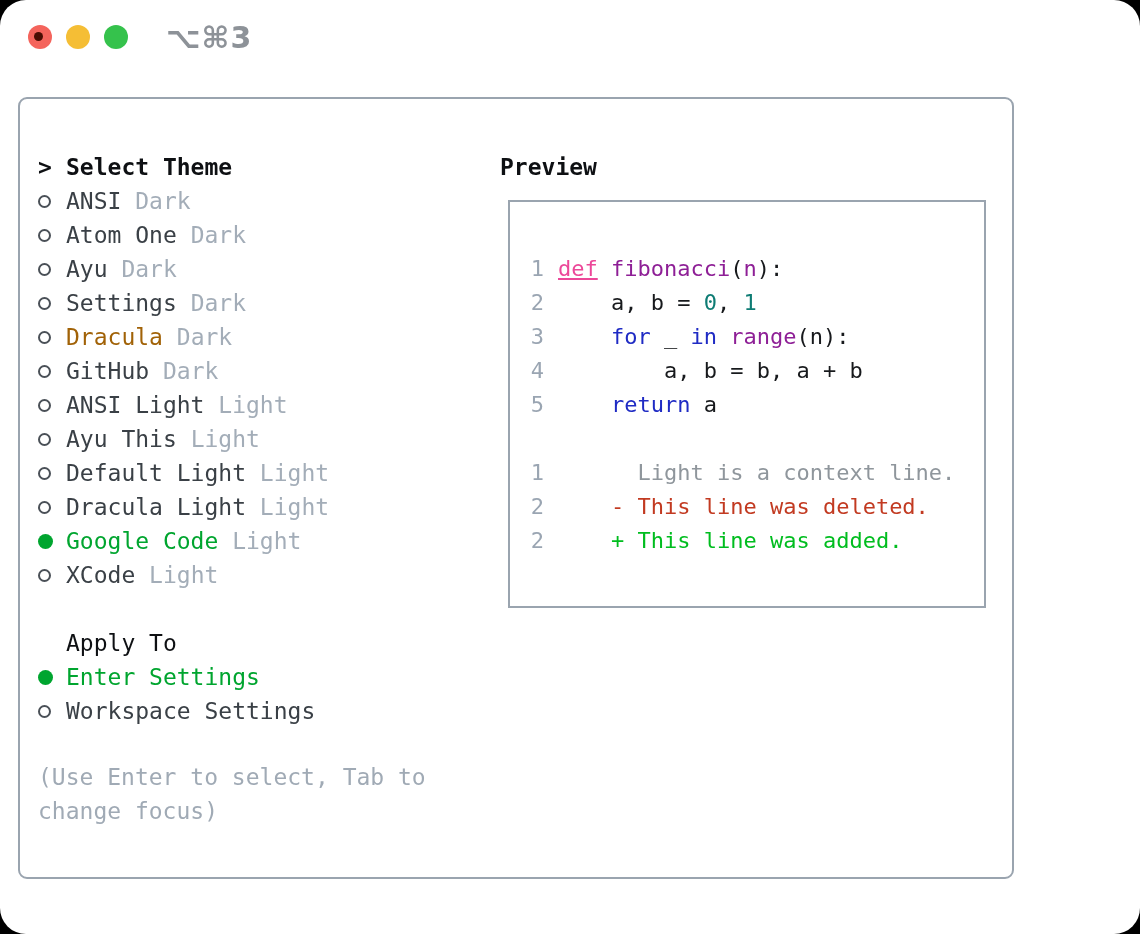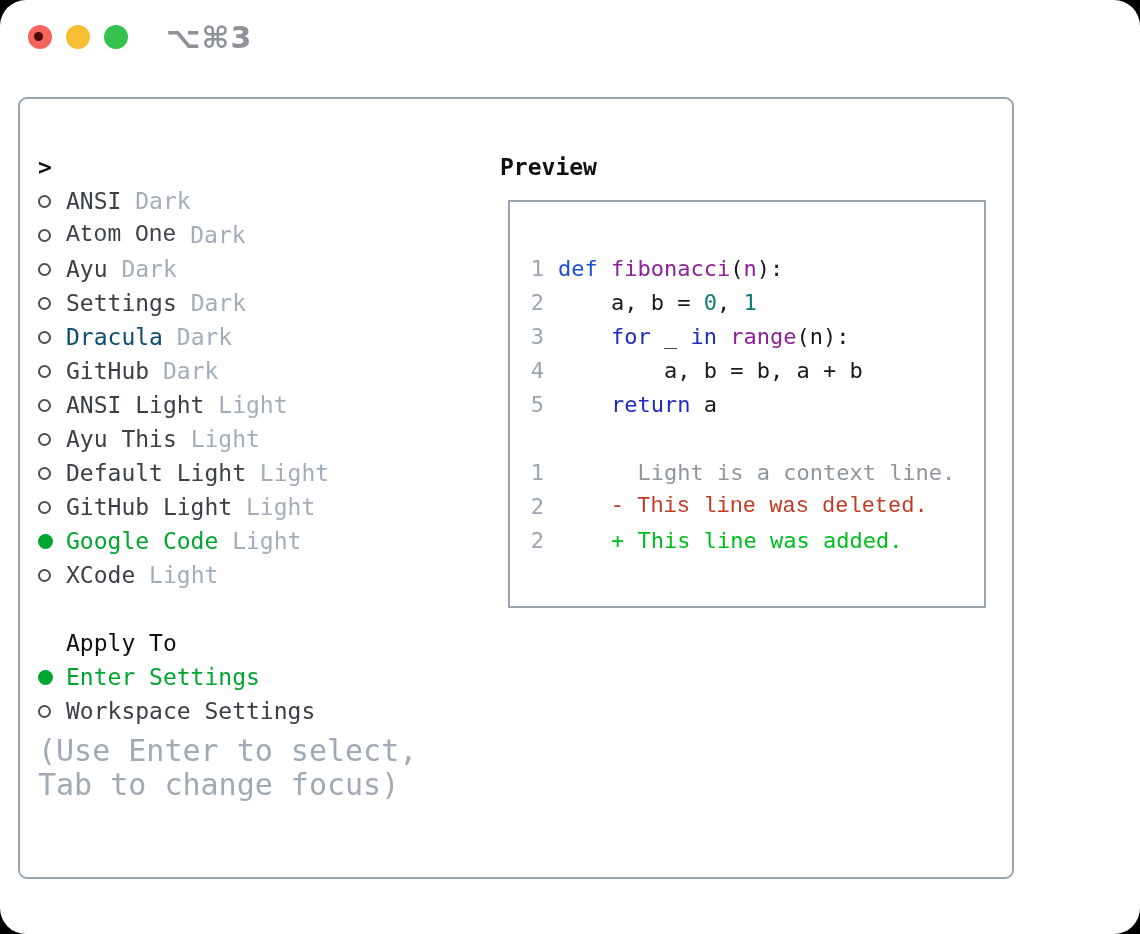"Select Theme" span.hdr { html: none -> <span>Select Theme</span> }
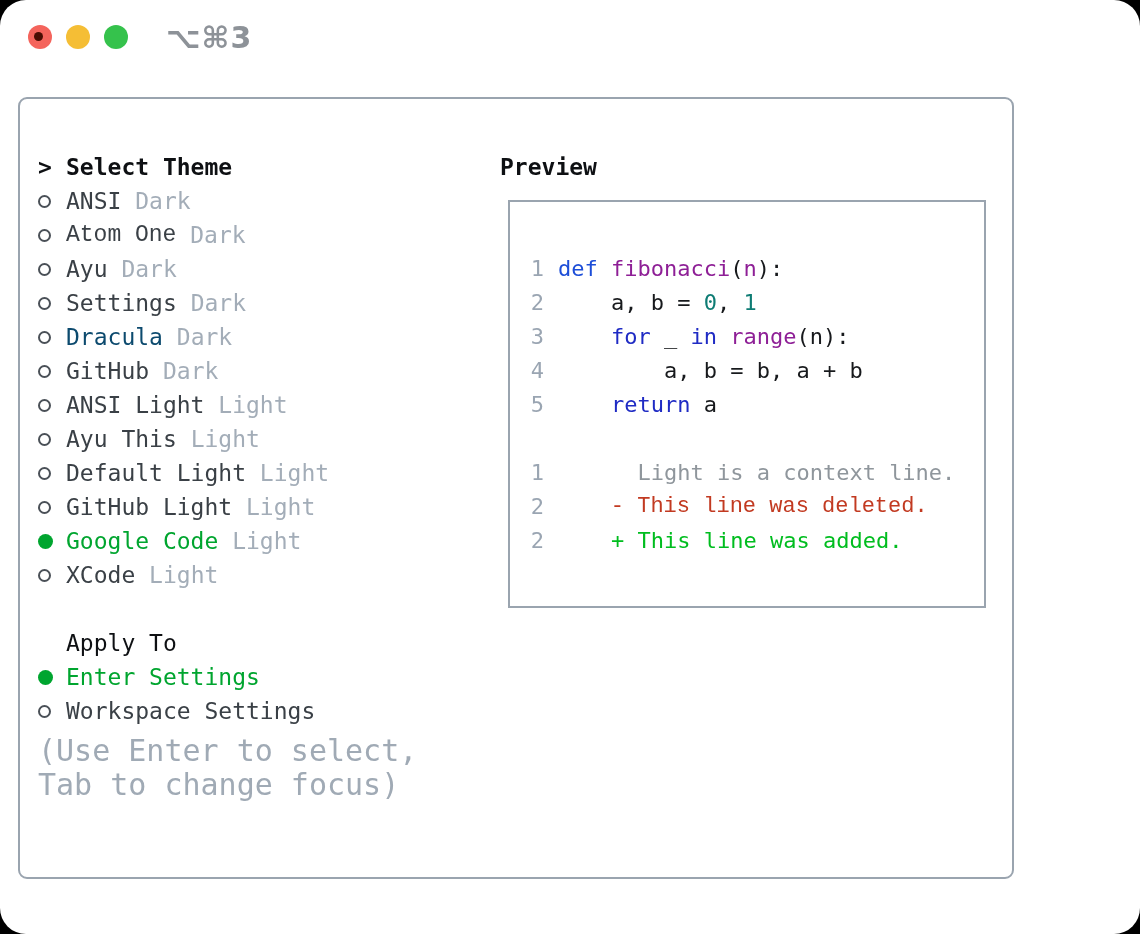"Atom One" span { font-family: Liberation Mono, monospace -> none }
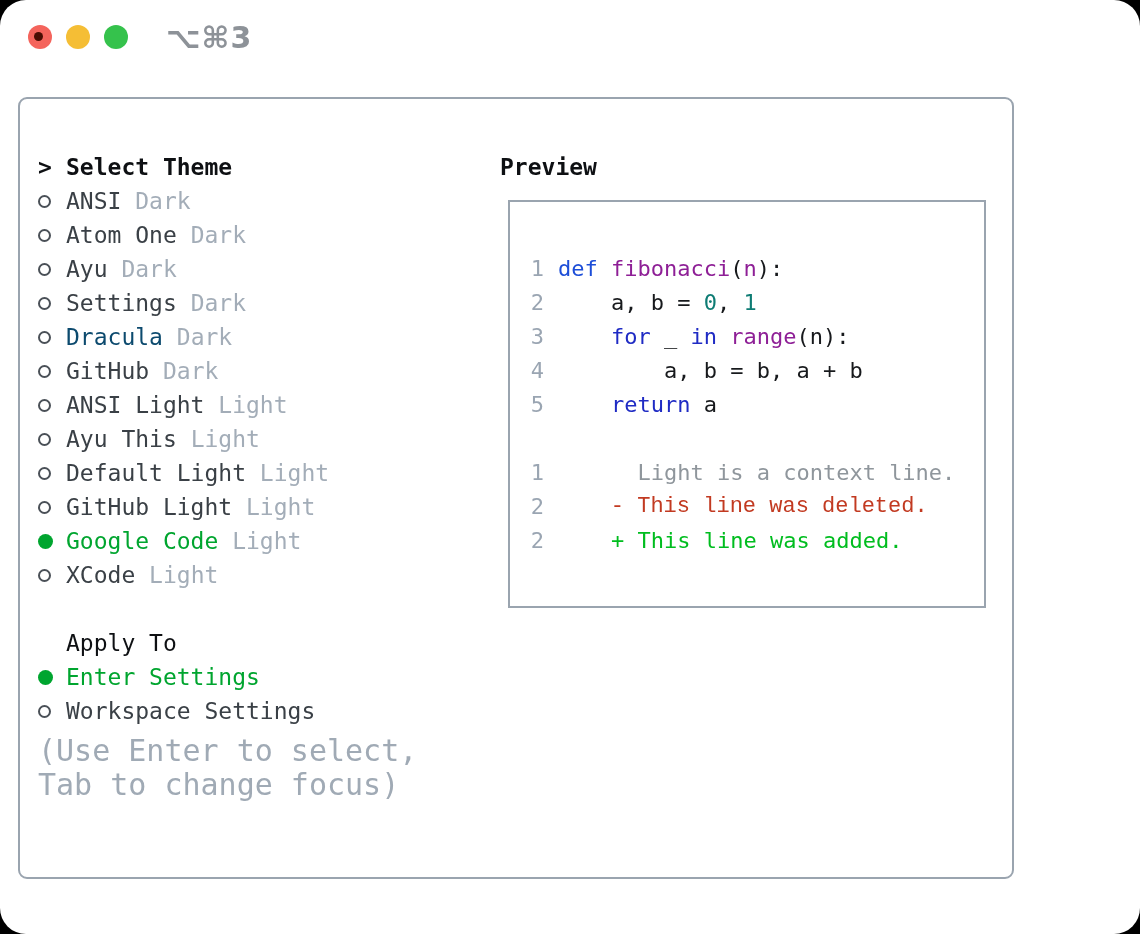"def" span { color: #1d4ed8 -> #ec4899; text-decoration: none -> underline }
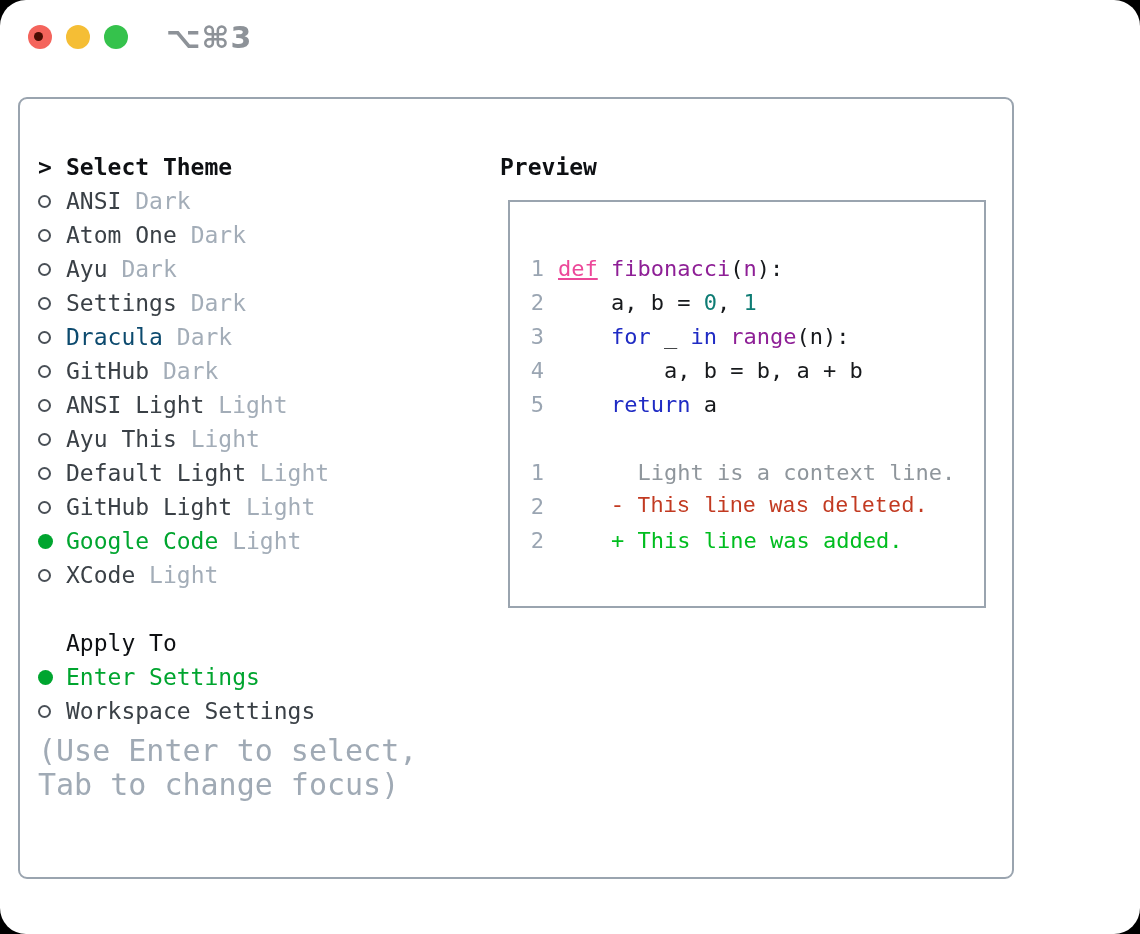"Dracula" span { color: #0c4a6e -> #a16207 }
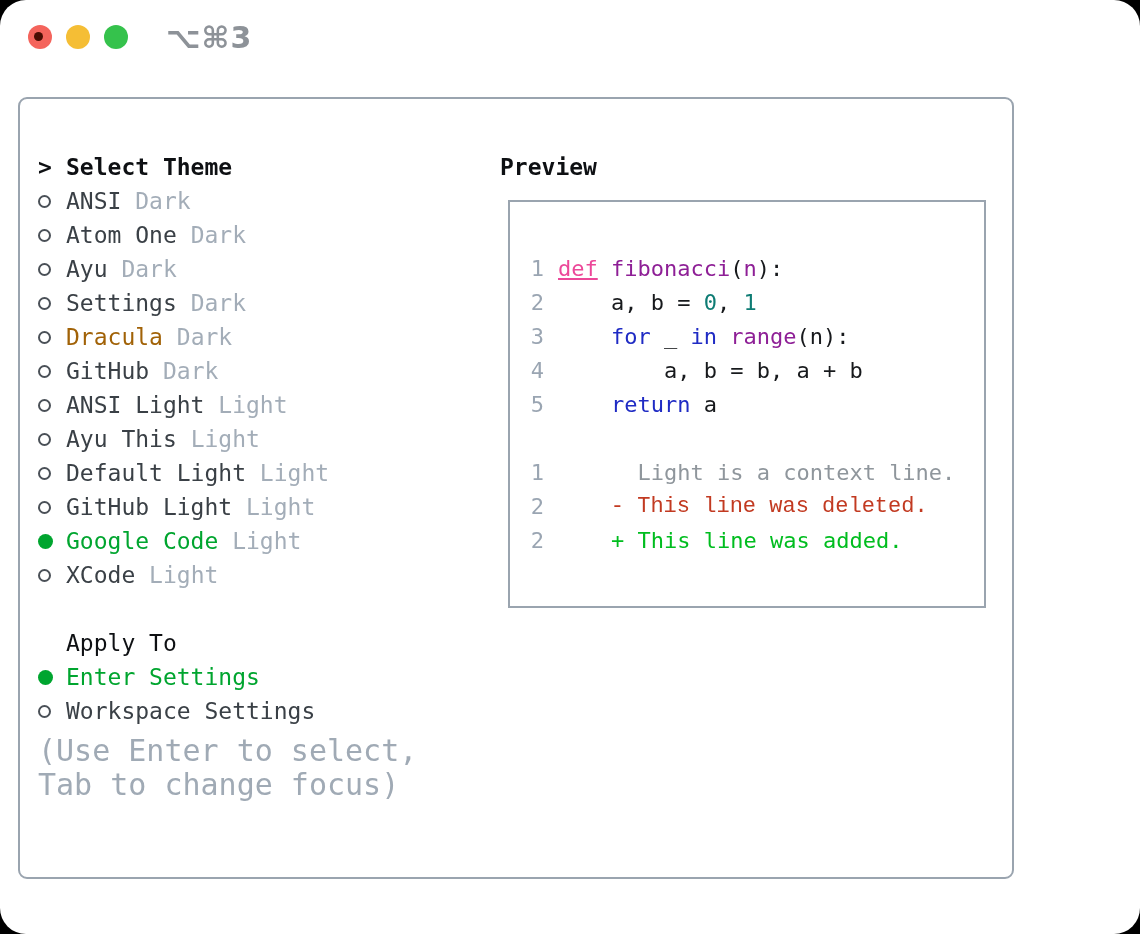"GitHub Light" span { text: GitHub -> Dracula }
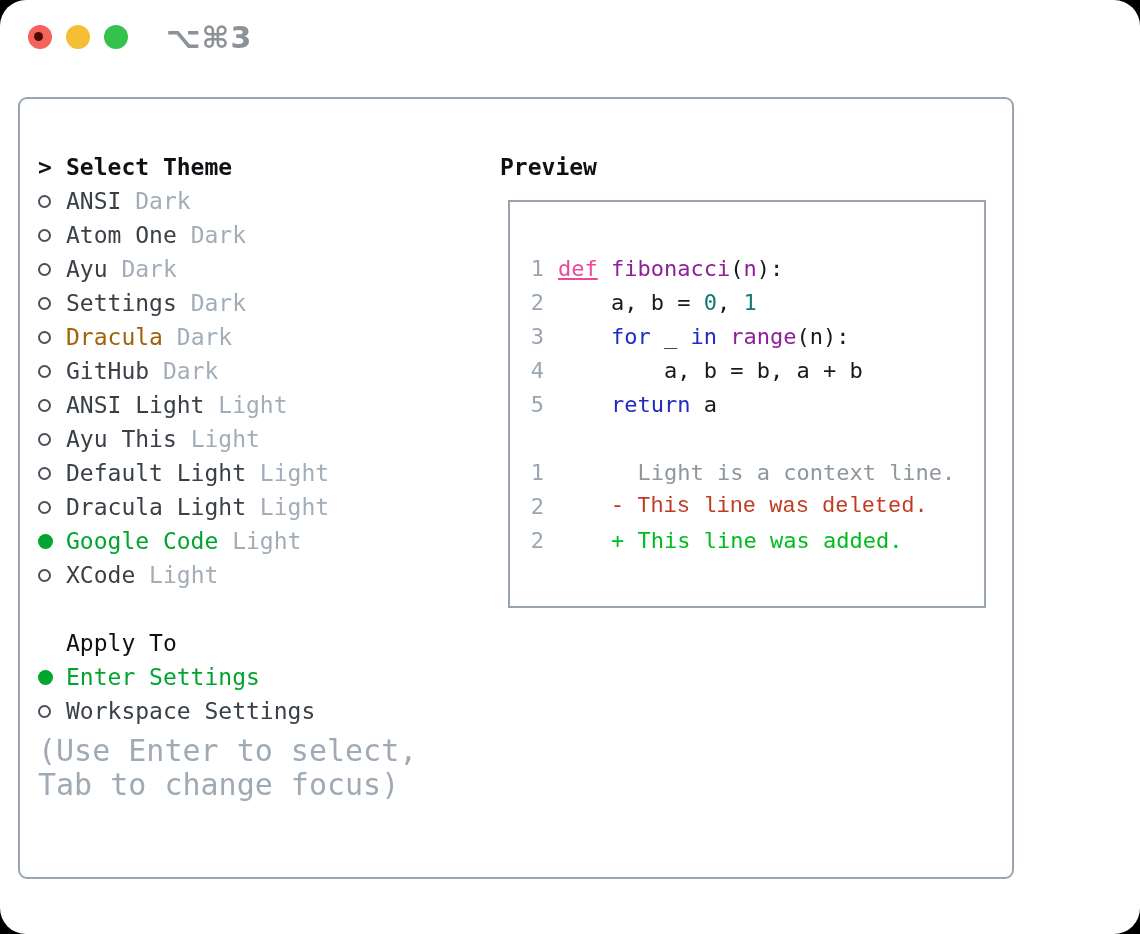"- This line was deleted." span { font-family: Liberation Mono, monospace -> none }
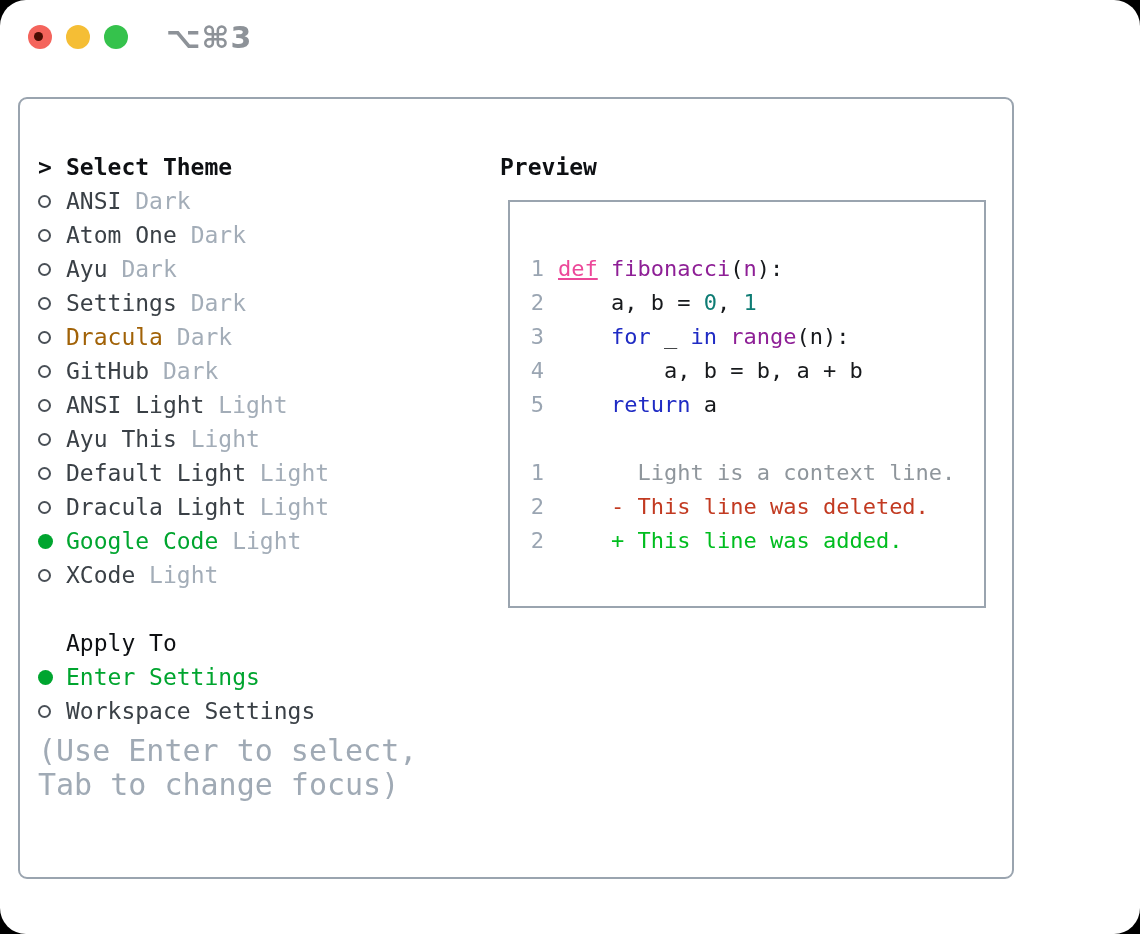"(Use Enter to select, Tab" .hint { font-size: 30px -> 23px; top: 635px -> 661px }
